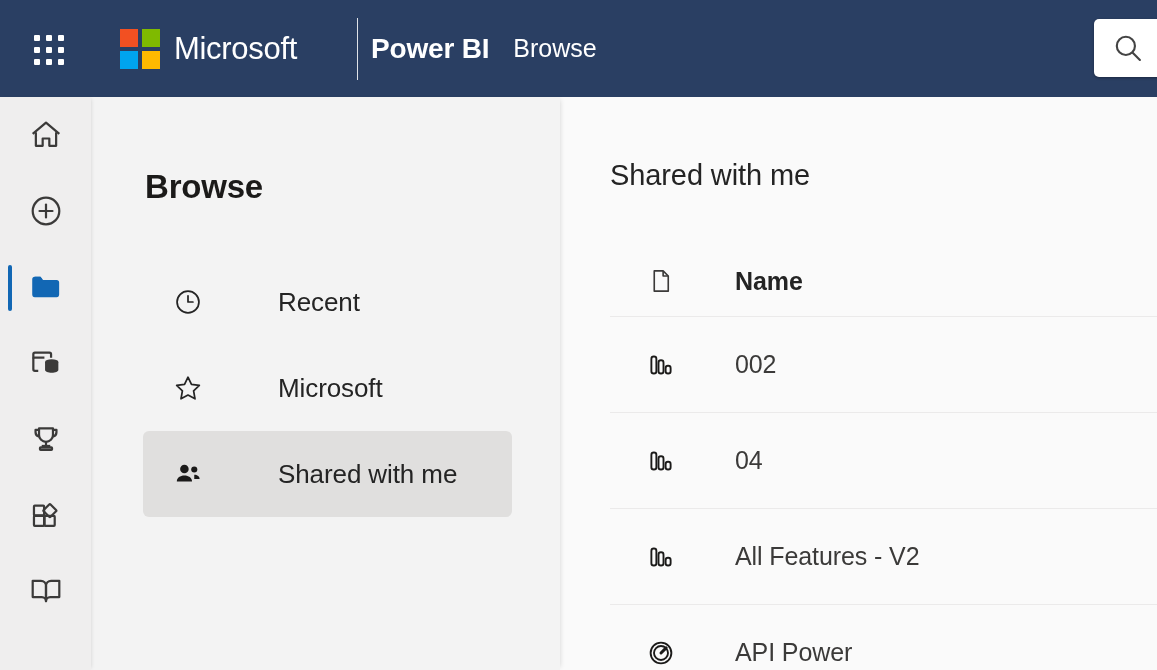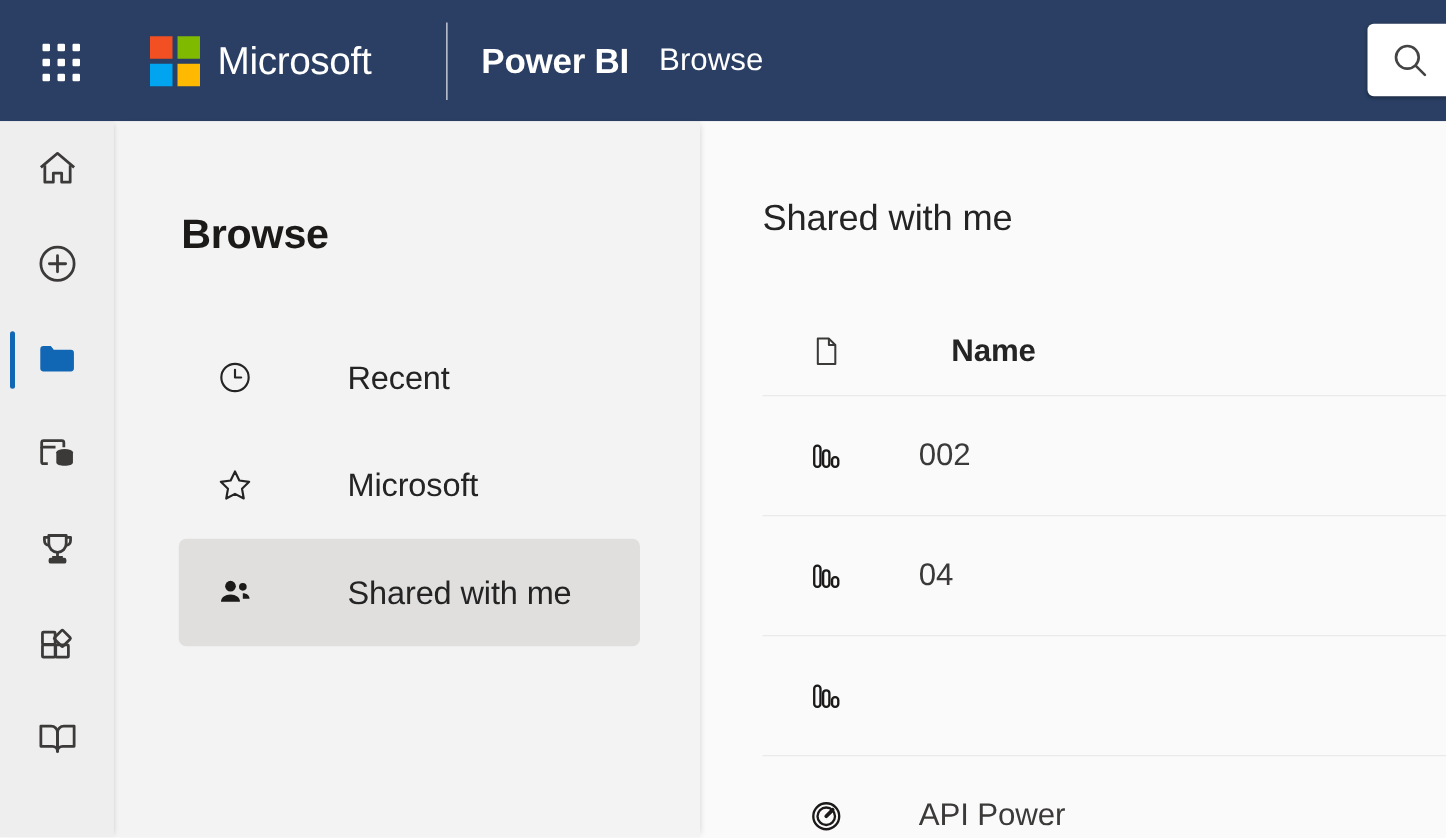"Power BI" #brand-title { margin-left: 27px -> 13px }
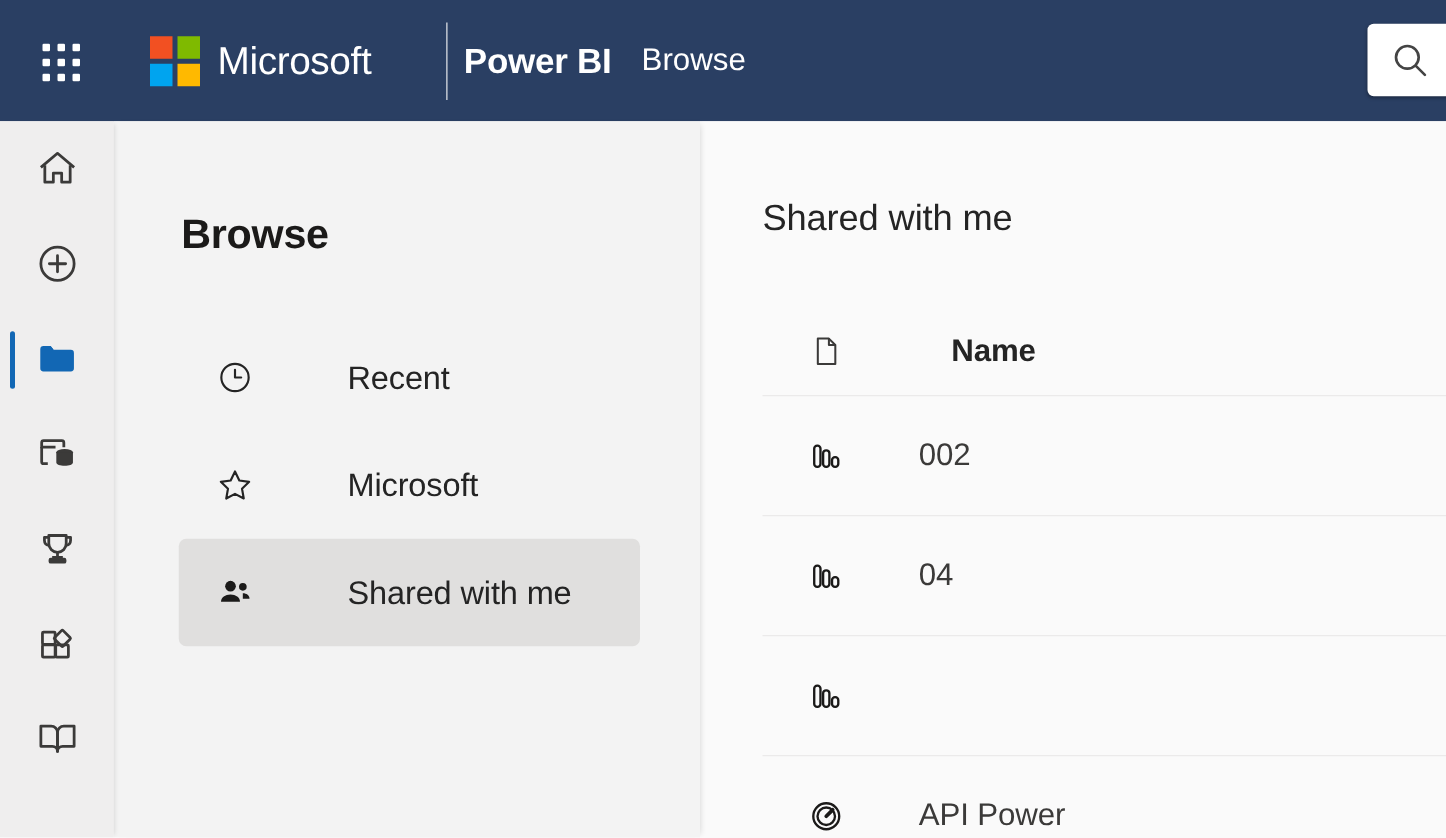"Name" .table-head { gap: 26px -> none }
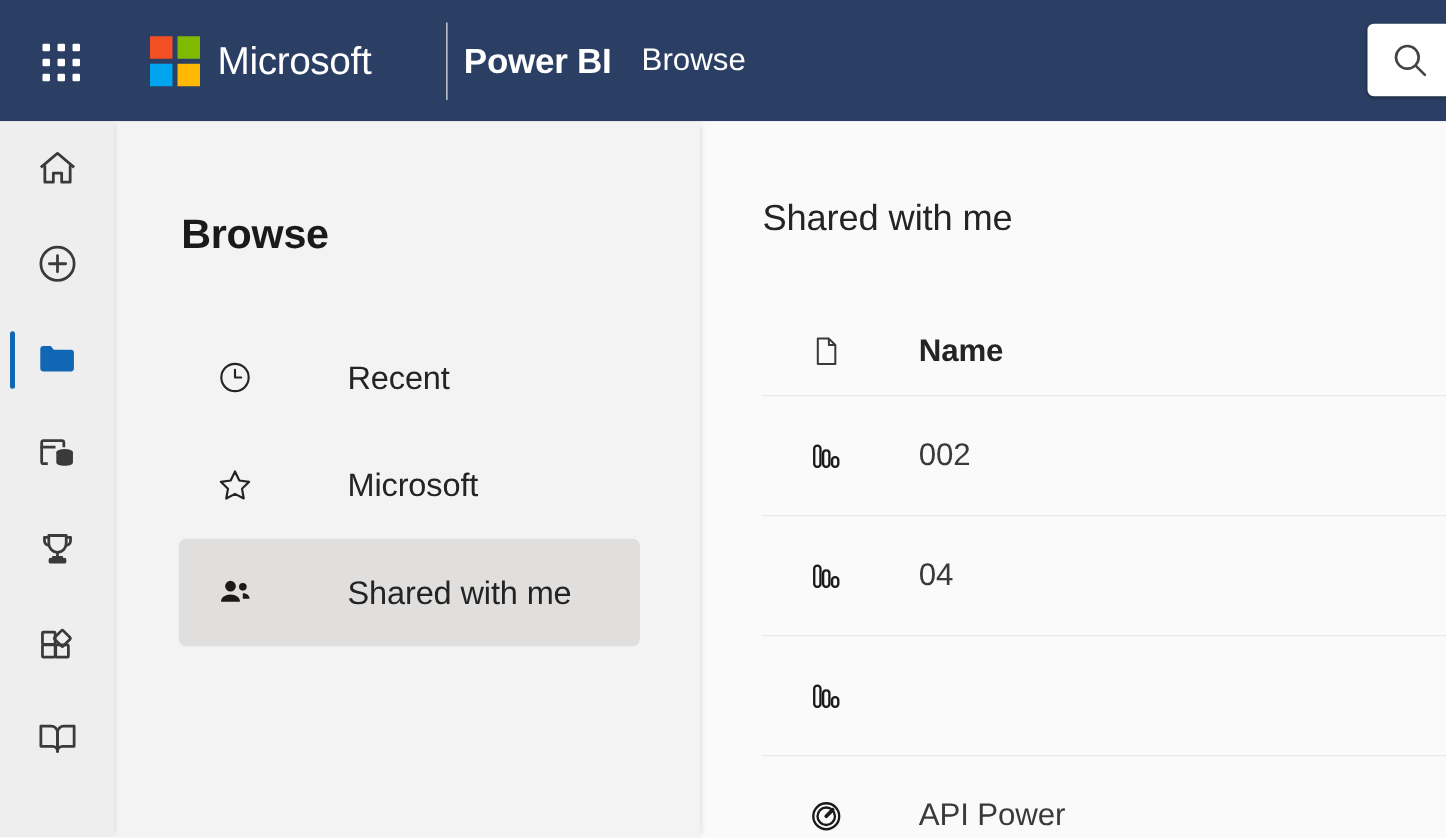"All Features - V2" div.row-name { html: none -> <div>All Features - V2</div> }
